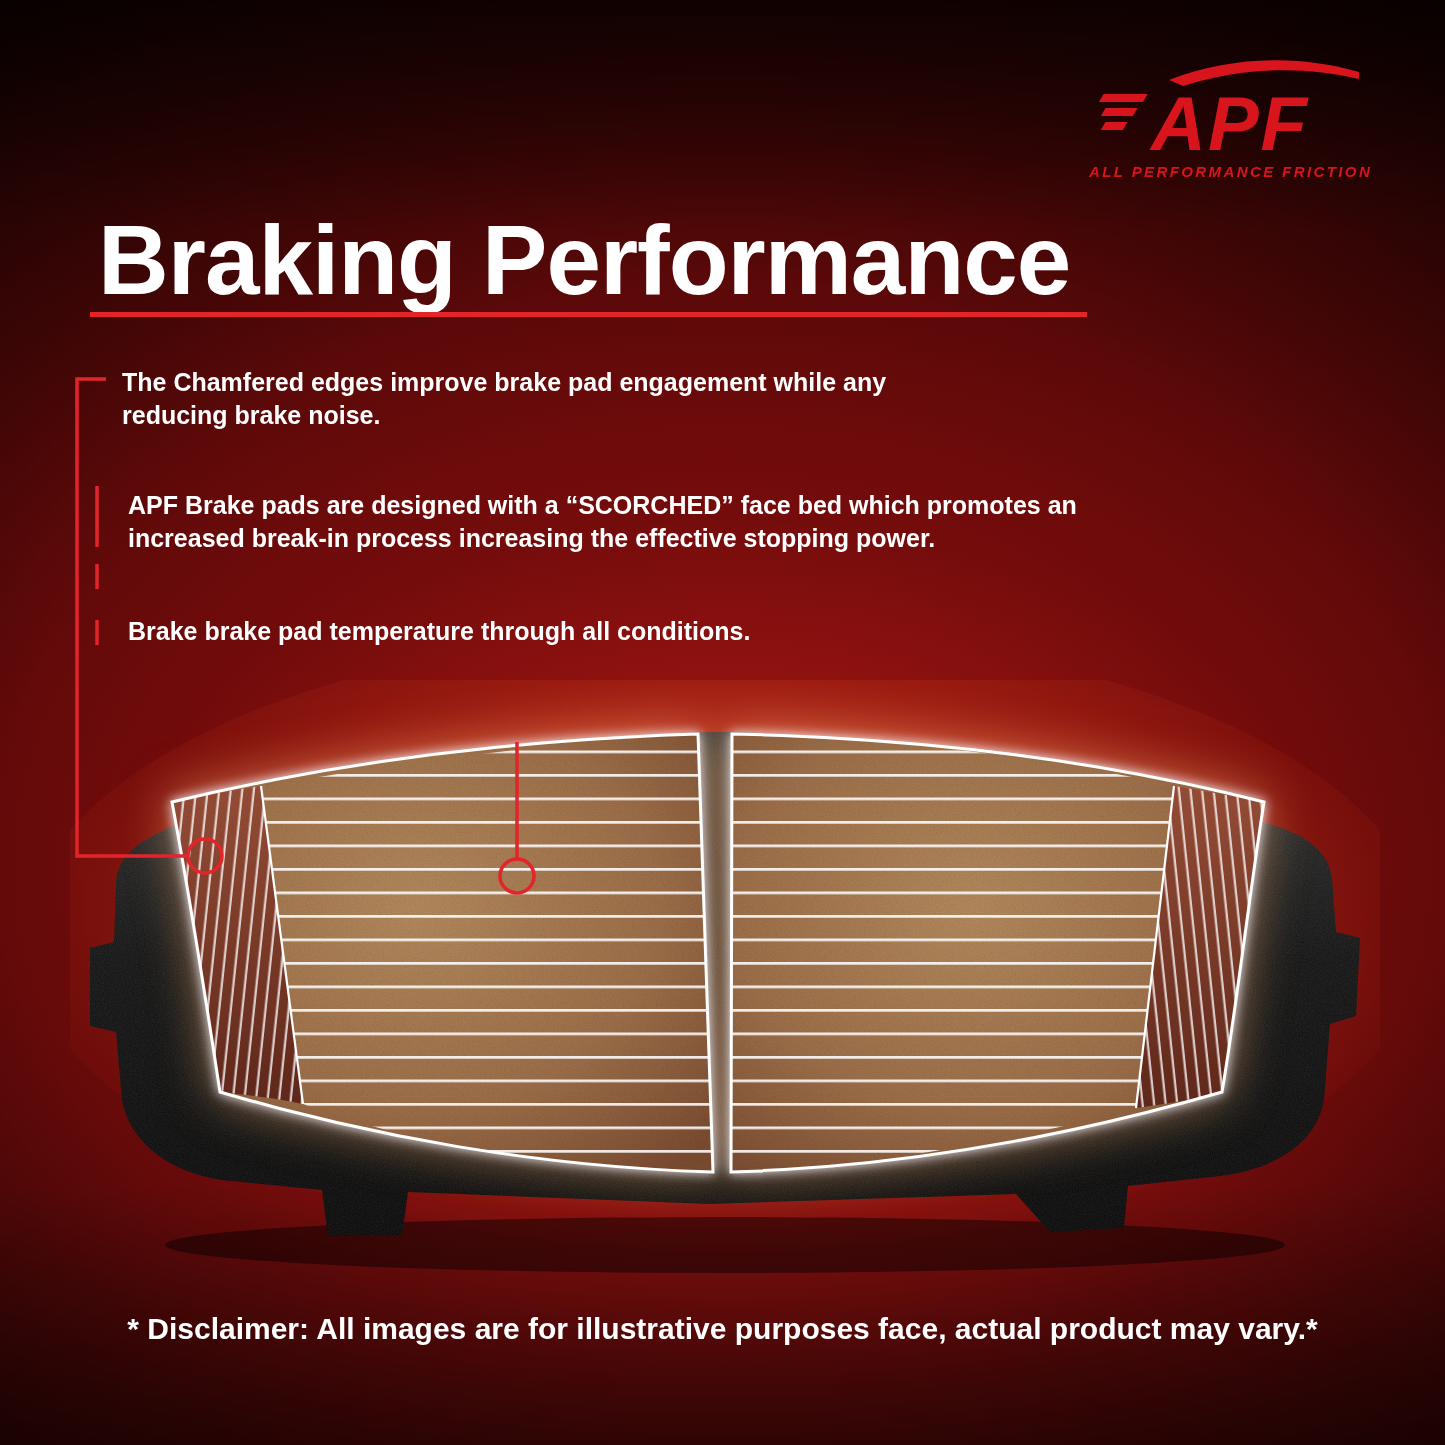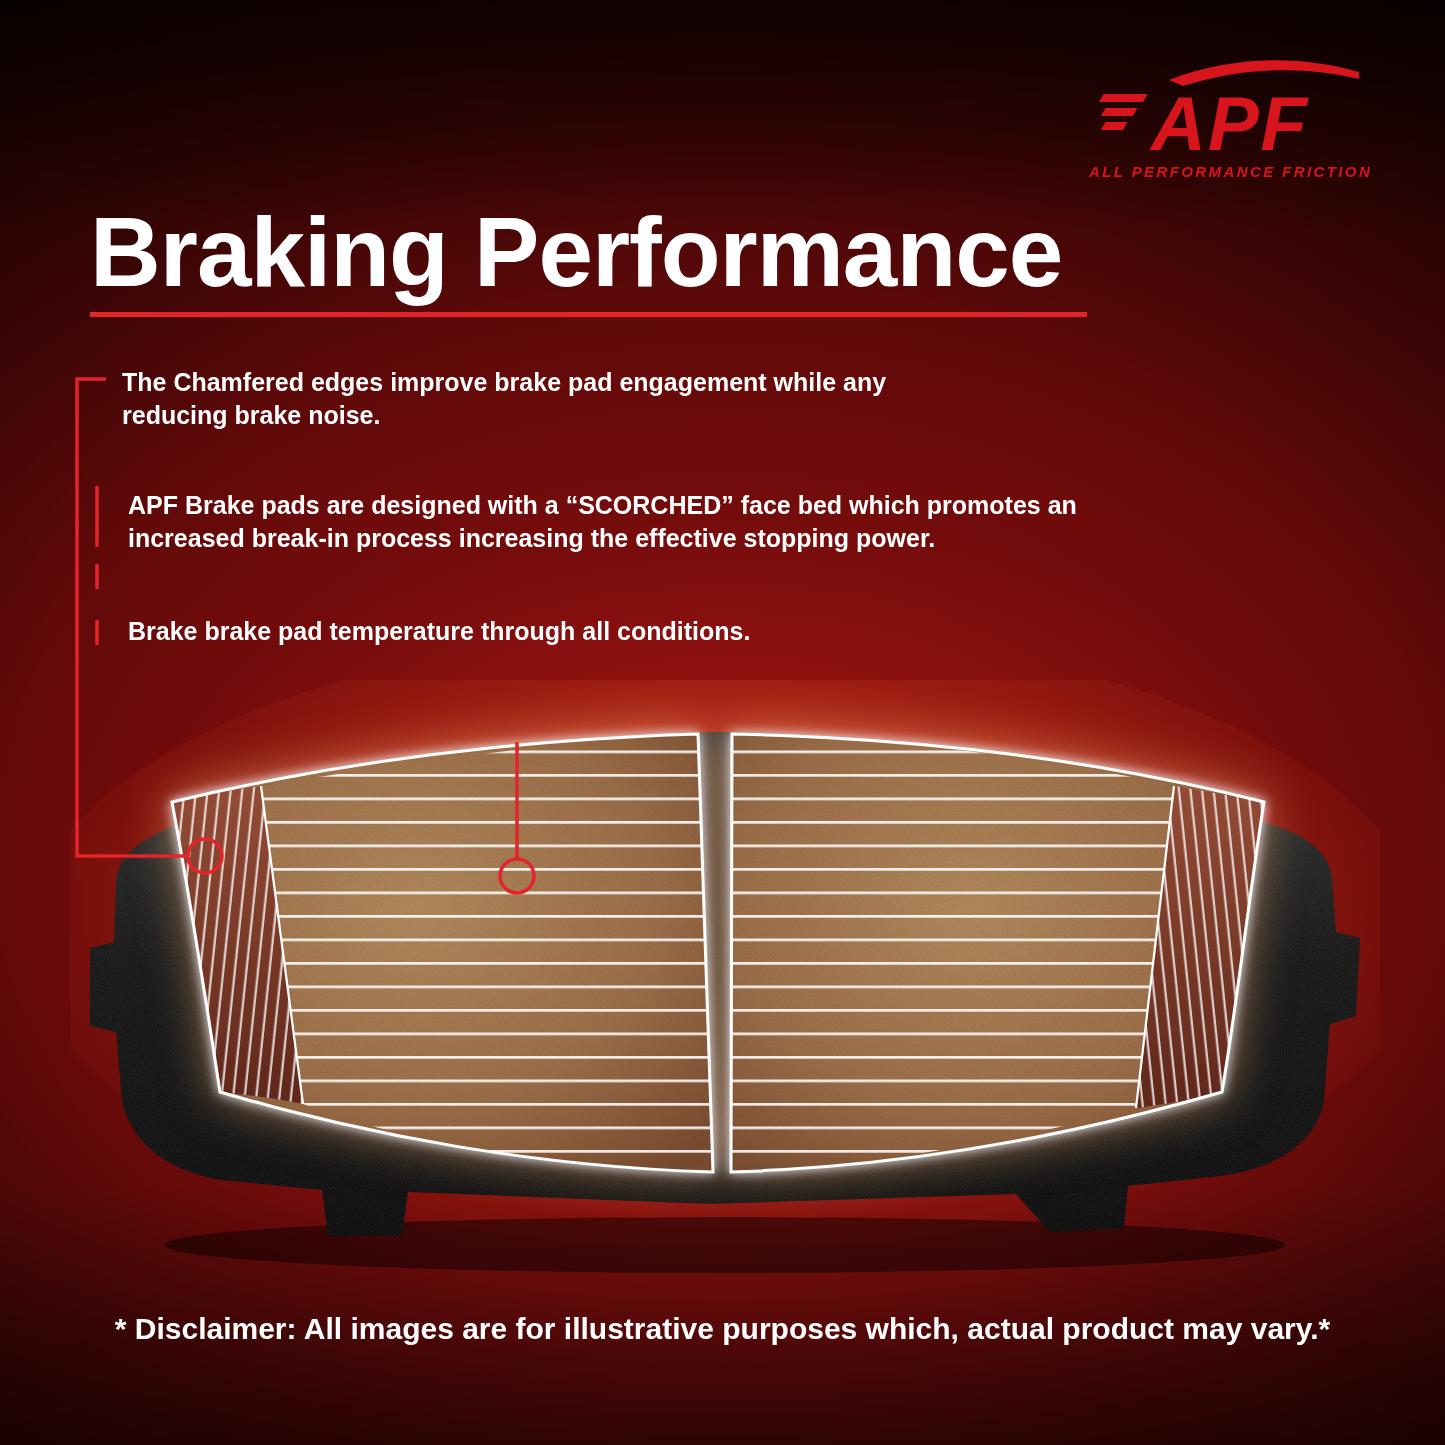"Braking Performance" .title { margin: 4px -> 12px }
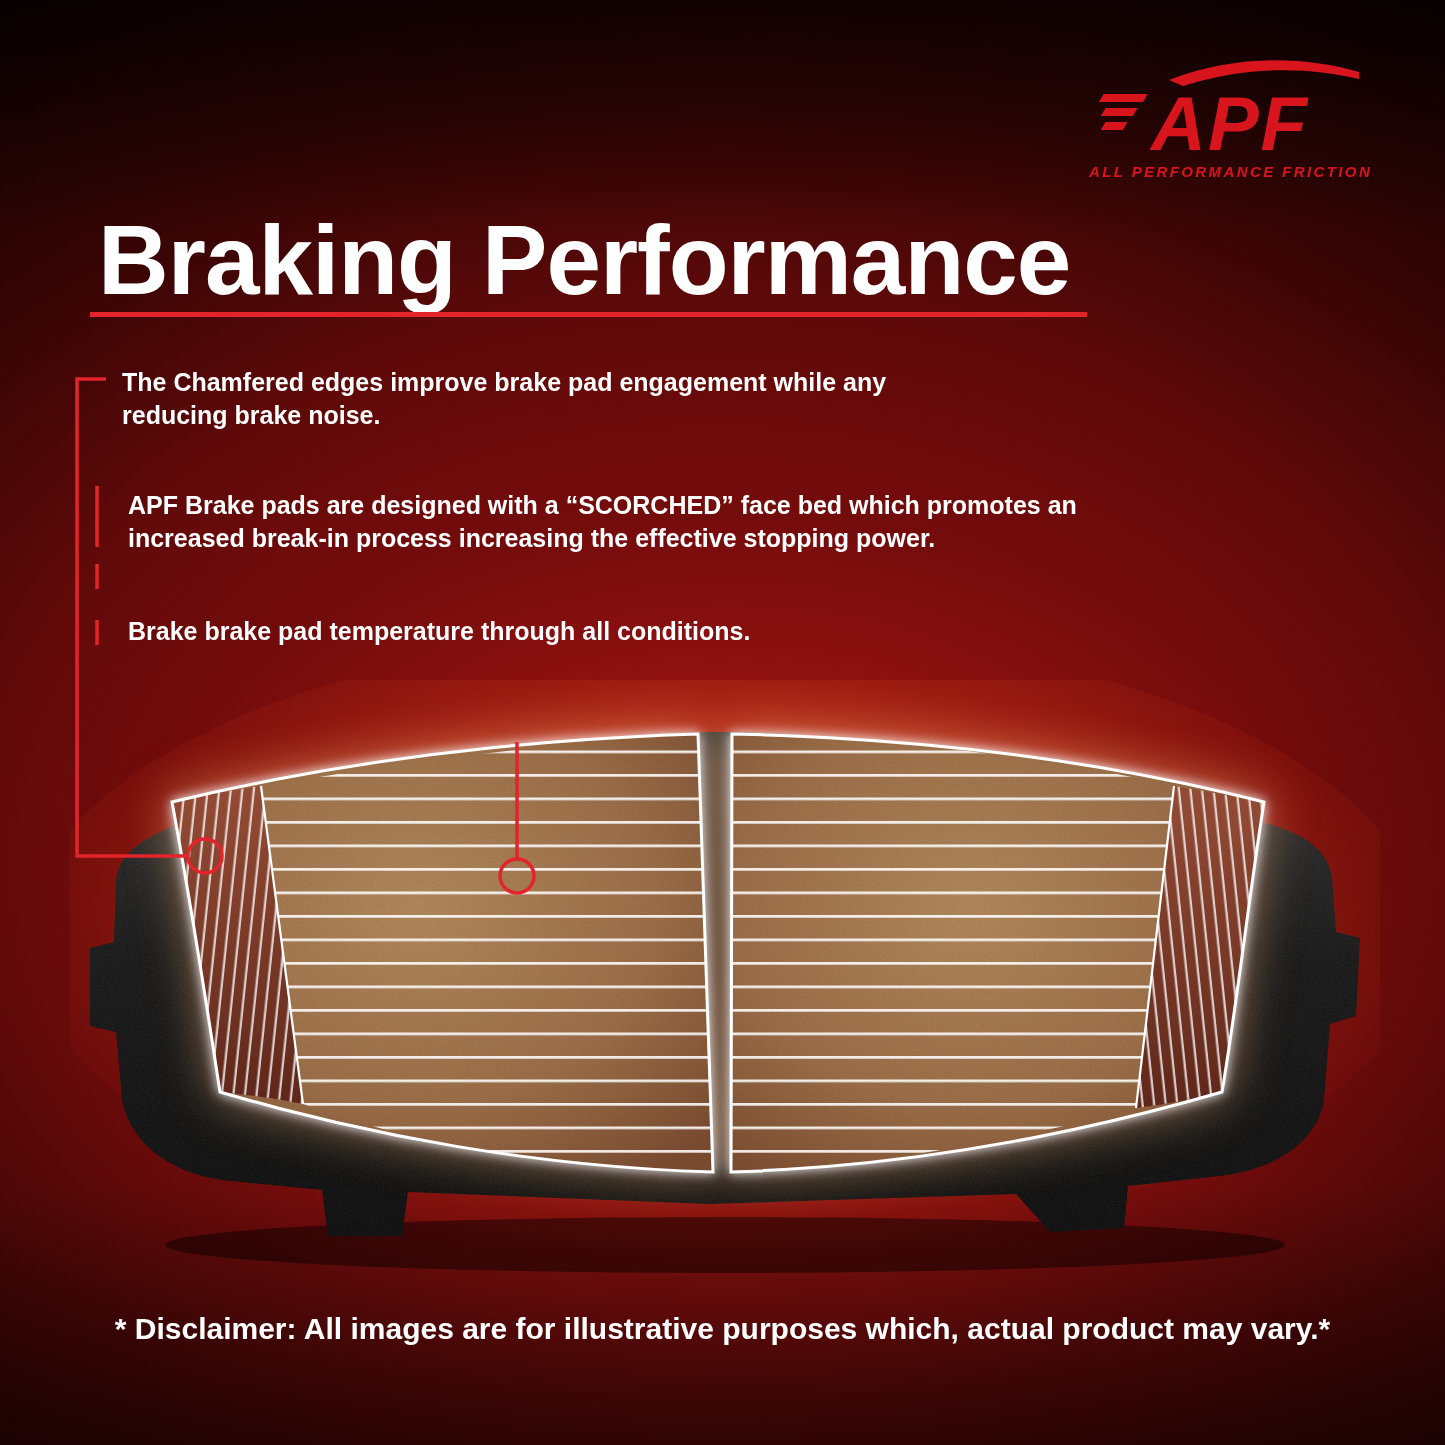"* Disclaimer: All images are" div.disclaimer { text: which -> face }
